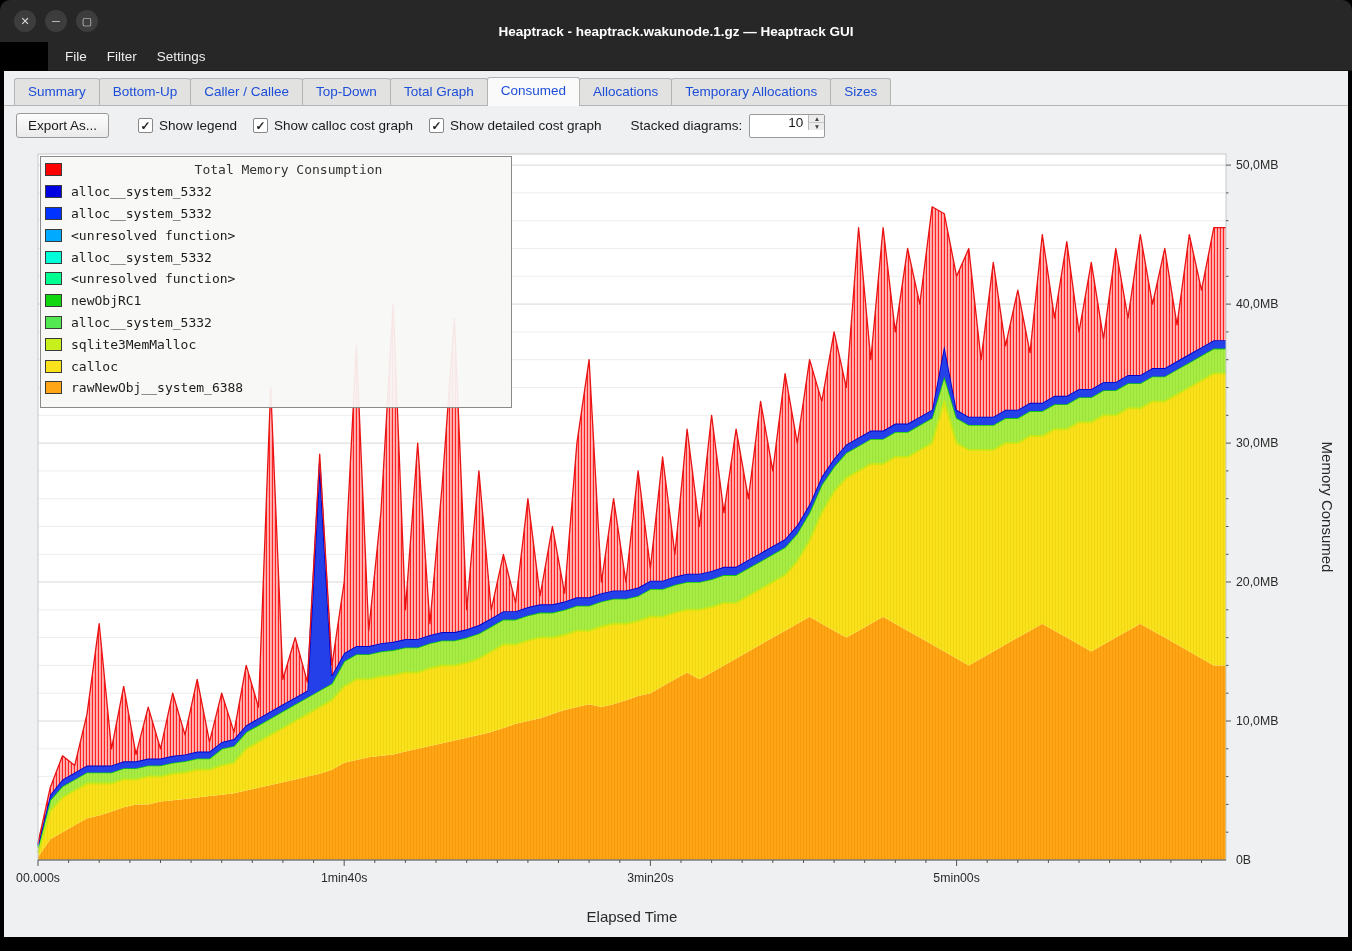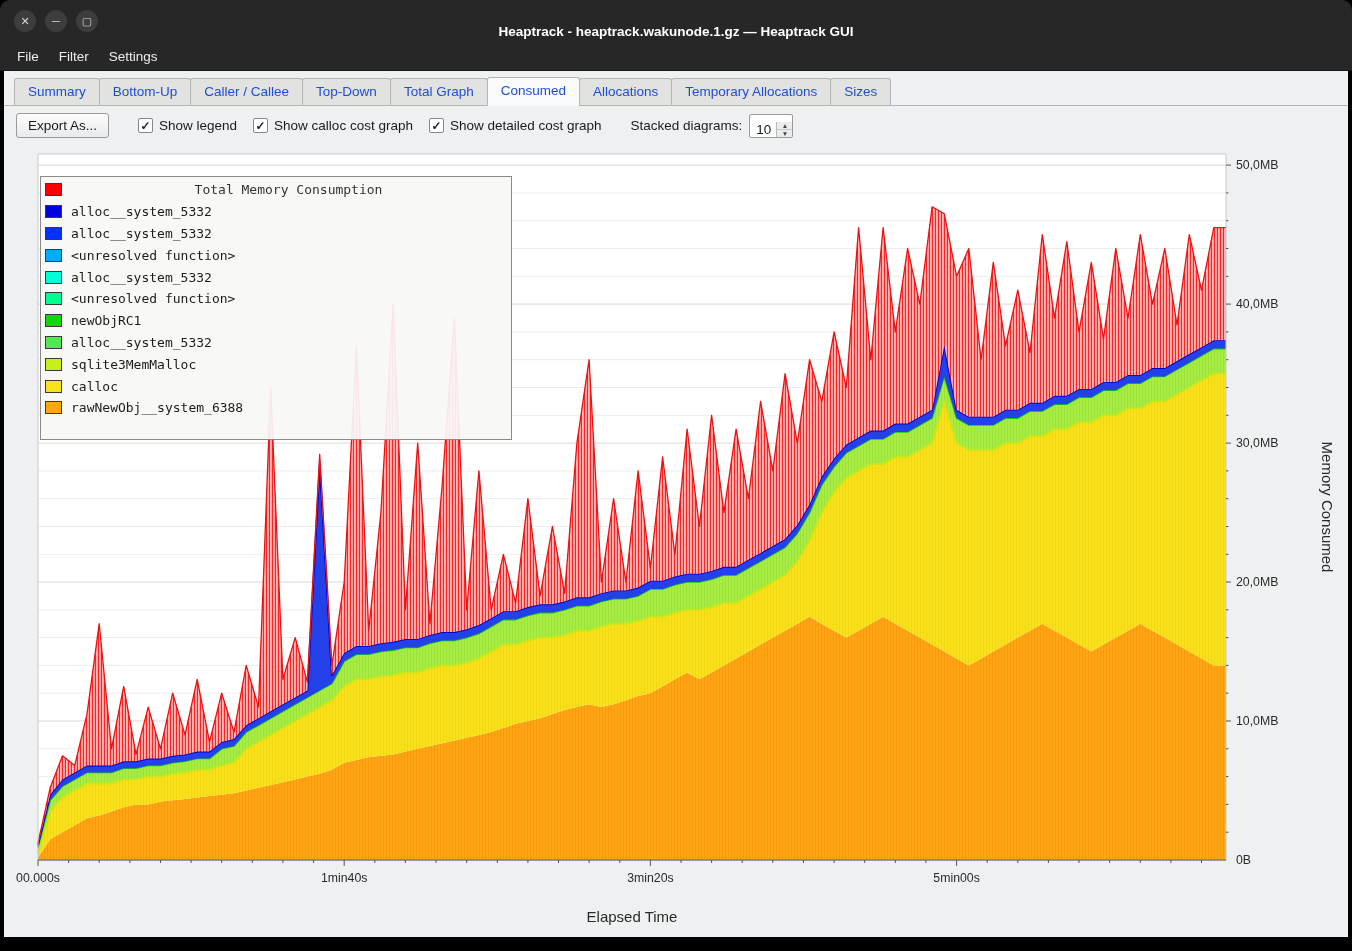"File" .menubar { margin-left: none -> 48px }
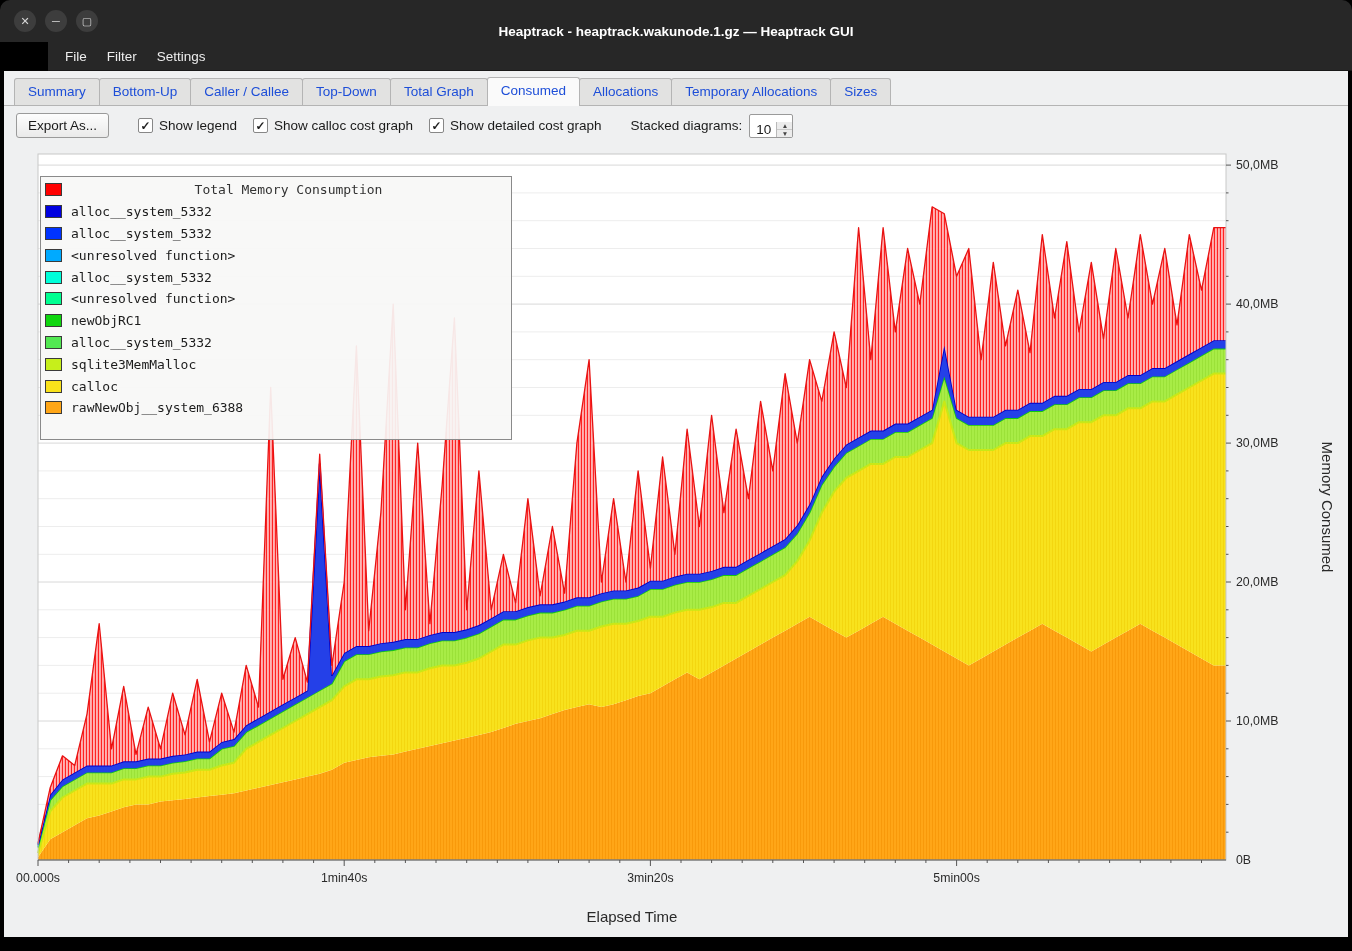"10" .spin { align-items: flex-end -> flex-start; padding-left: none -> 32px }
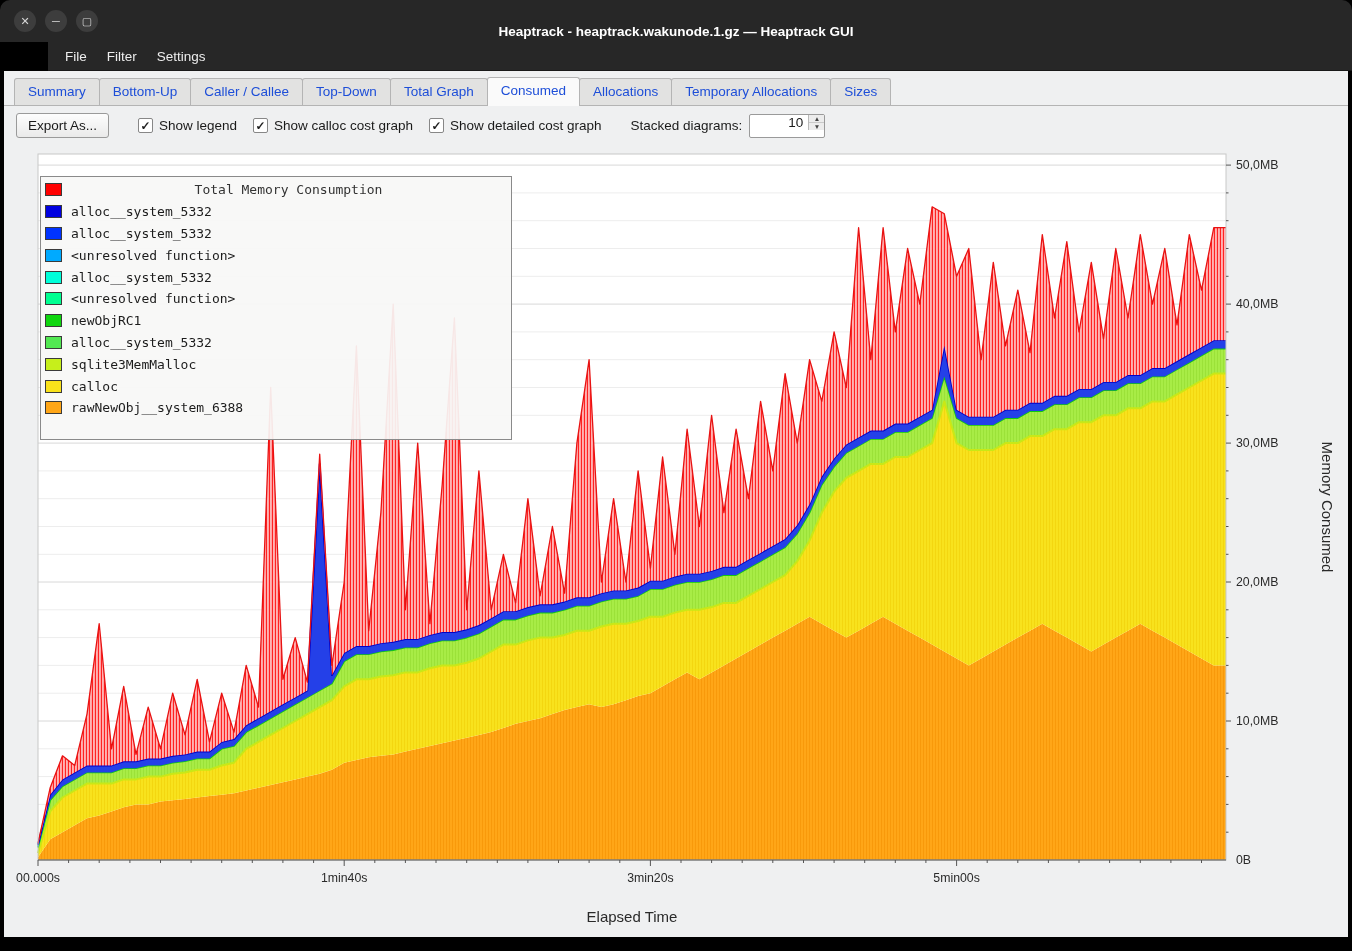"Total Memory Consumption" .legend { margin-top: 20px -> none; padding: 2px 5px 20px 4px -> 2px 5px 8px 4px }
